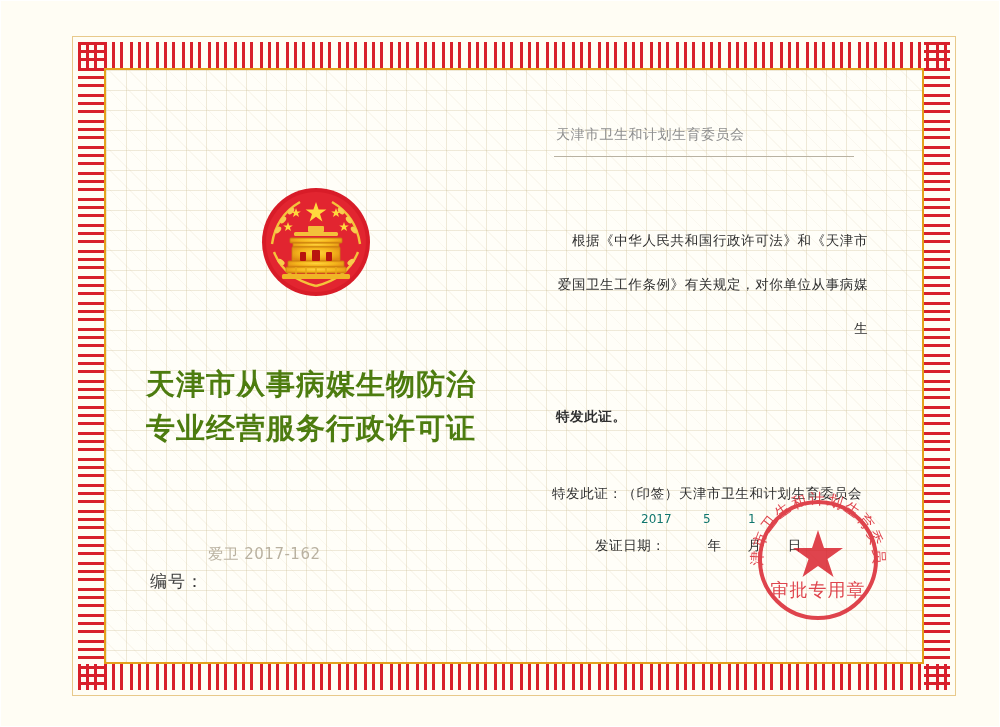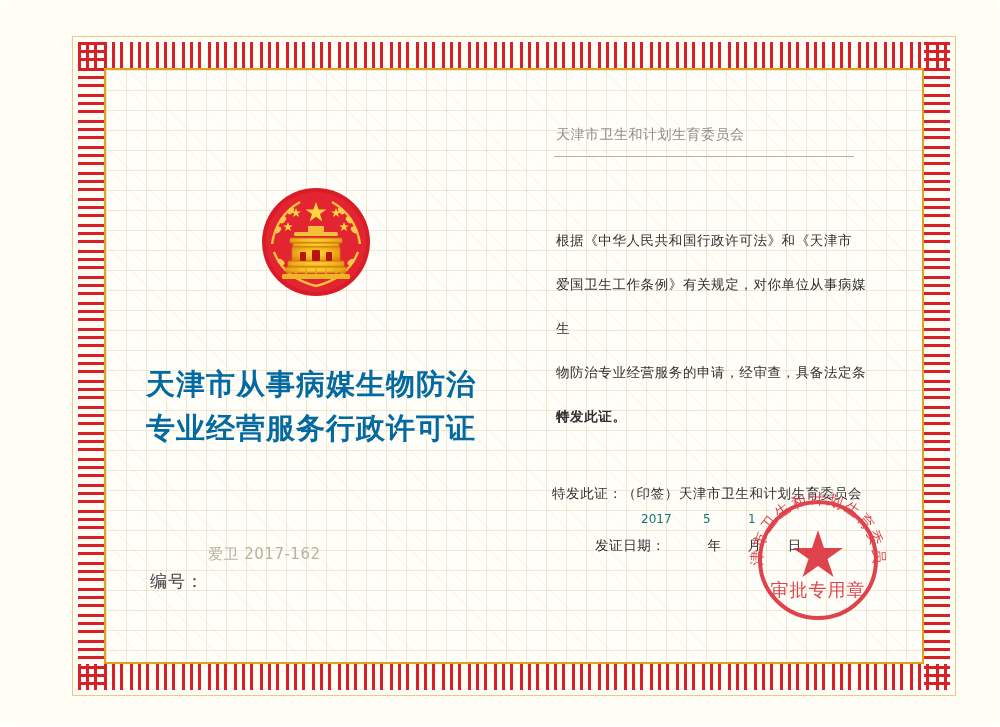"根据《中华人民共和国行政许可法》和《天津市" .body-text p { text-align: none -> right }
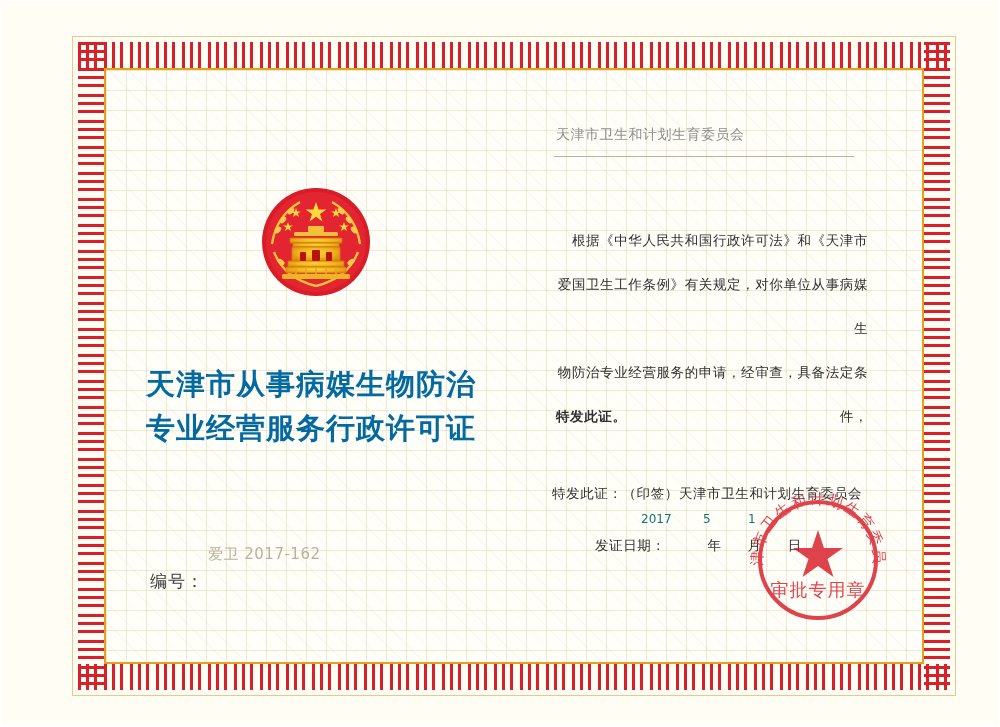"天津市从事病媒生物防治" .doc-title { color: #0369a1 -> #4d7c0f }
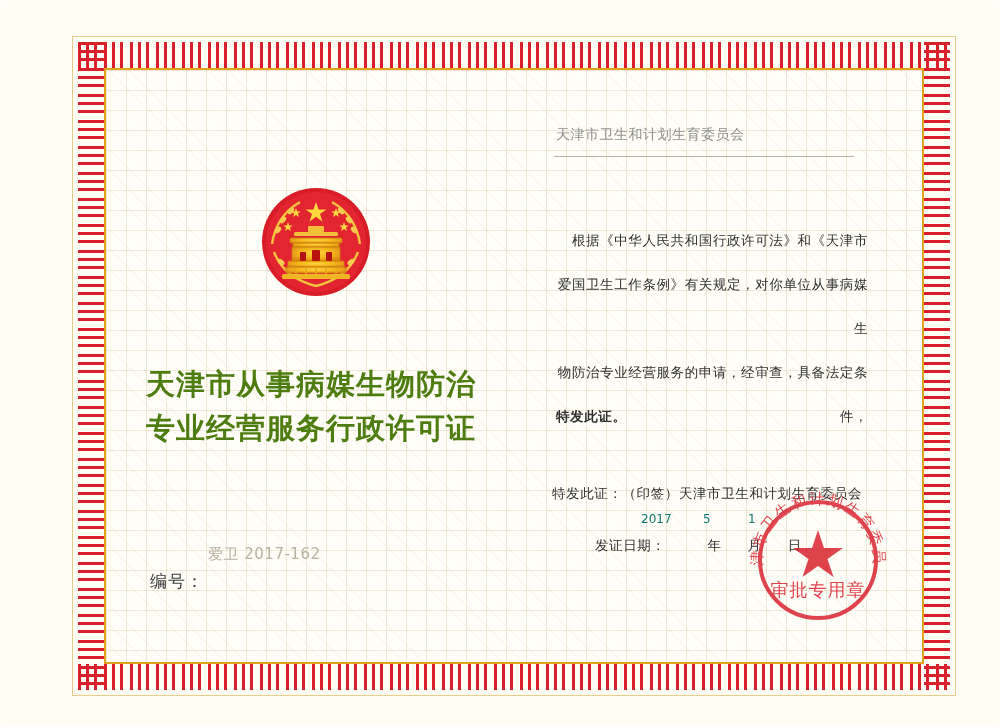"物防治专业经营服务的申请，经审查，具备法定条件，" p { html: <p>物防治专业经营服务的申请，经审查，具备法定条件，</p> -> none }
